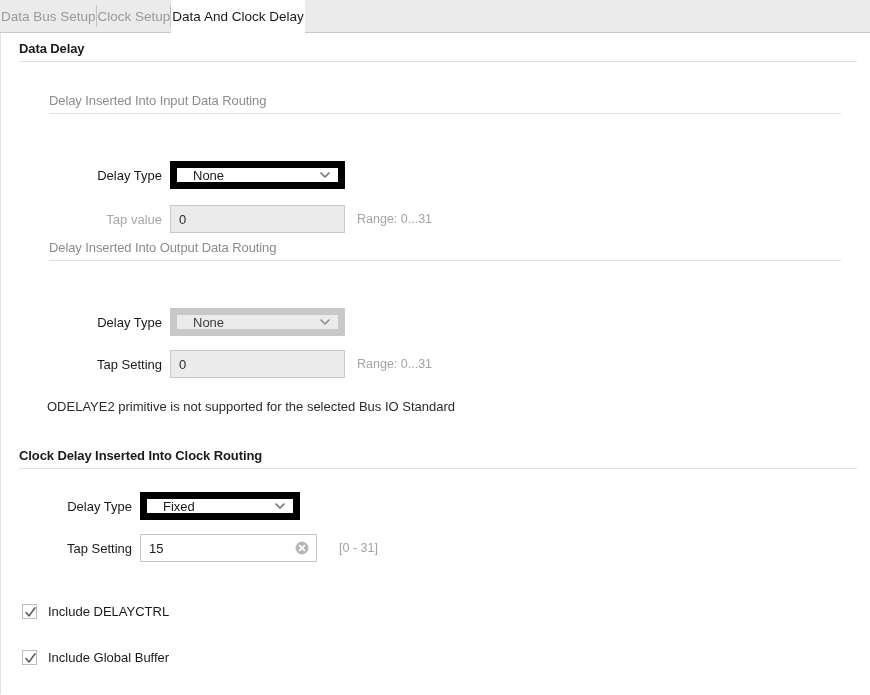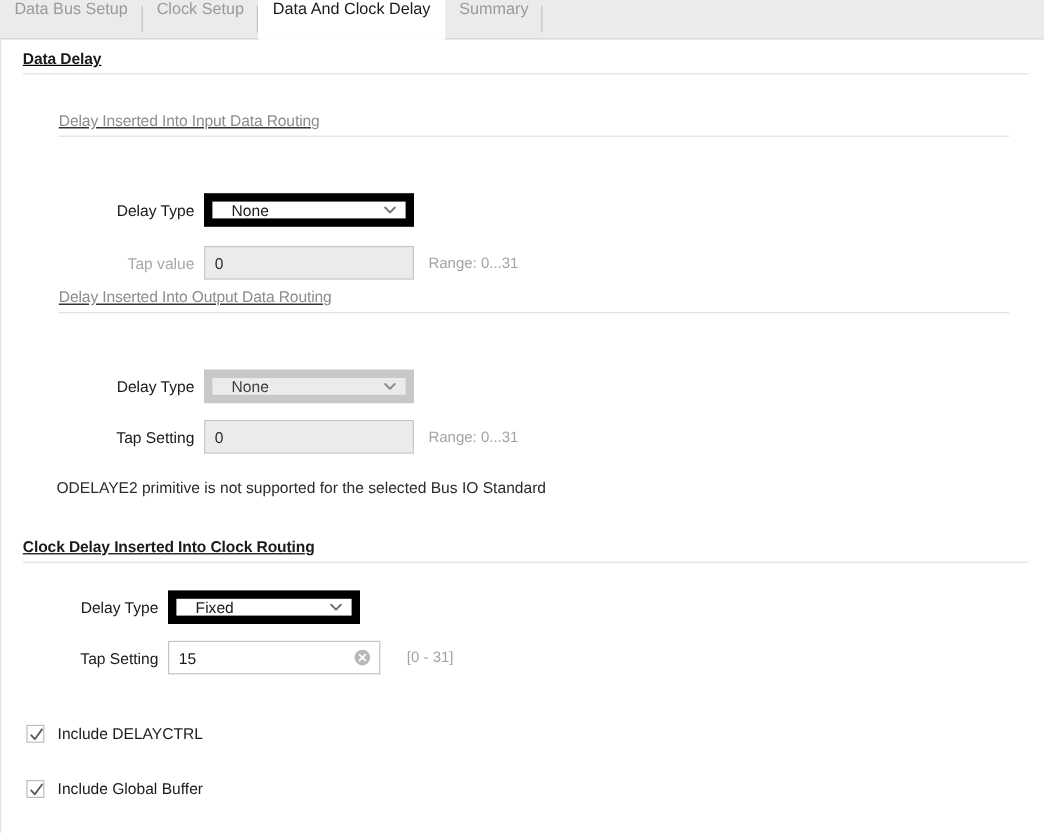"Data Bus Setup" .tab { align-items: none -> center; padding: 0 12px -> 0 1px }
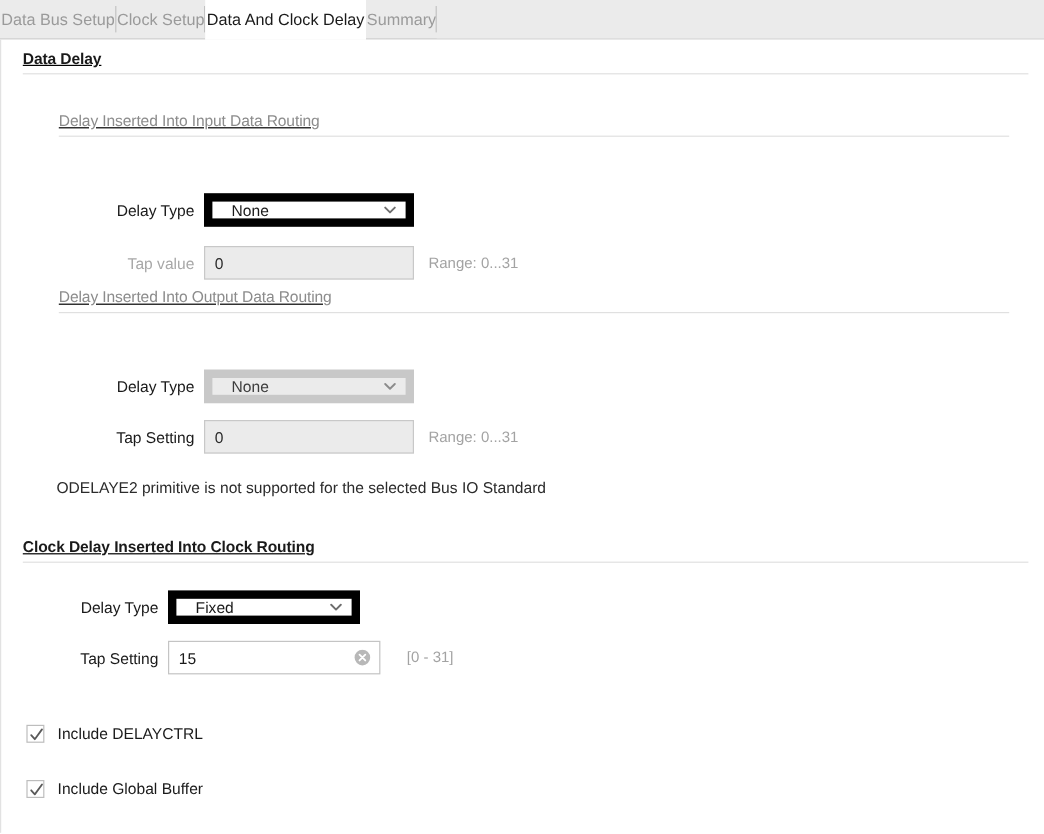"Summary" div.tab { html: <div> <span>Summary</span> </div> -> none }
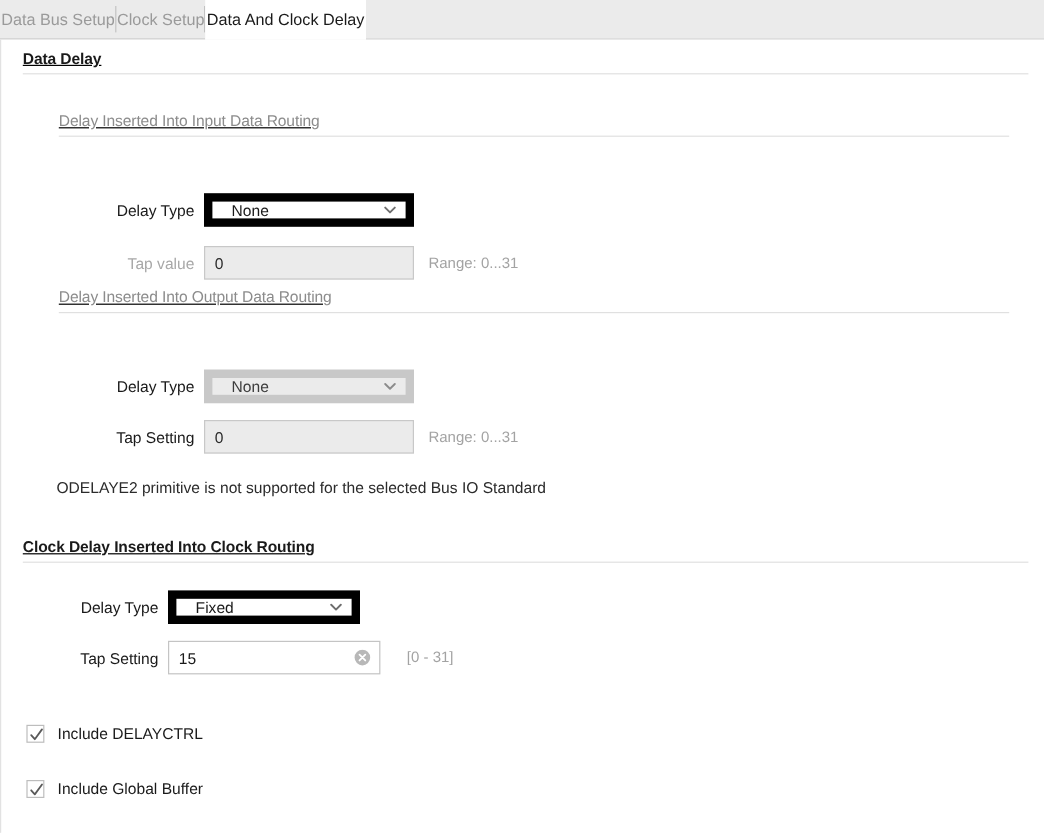"Data Delay" .section { text-decoration: underline -> none }
